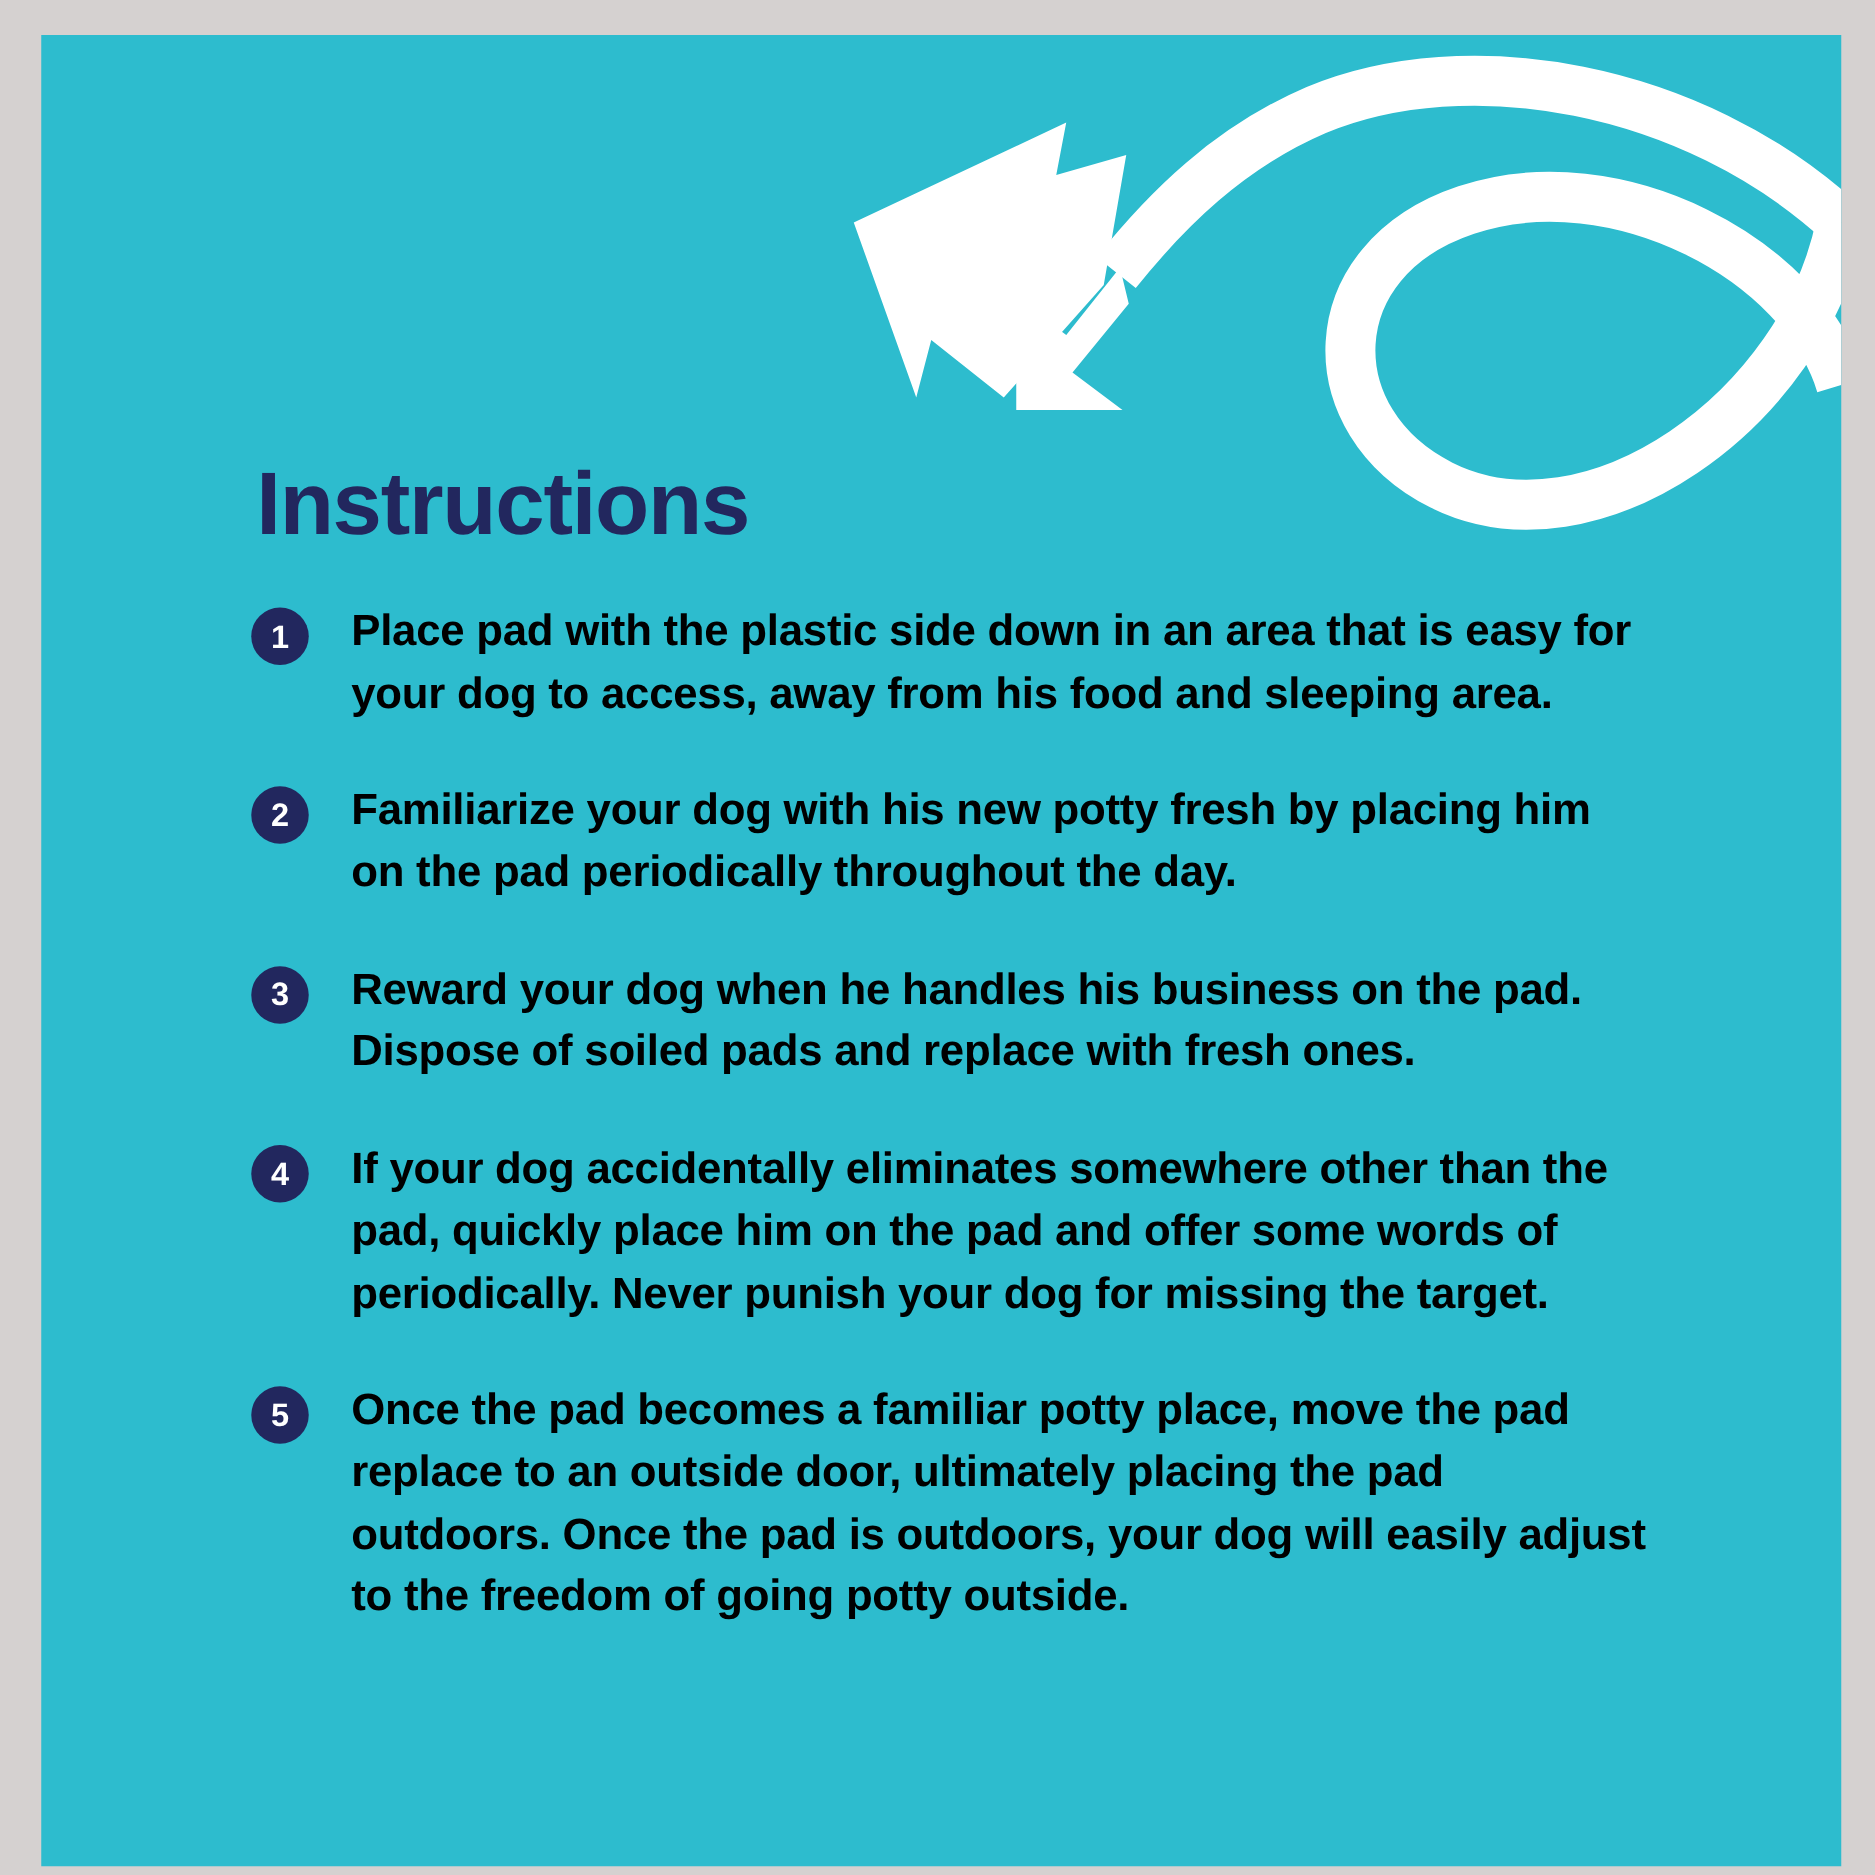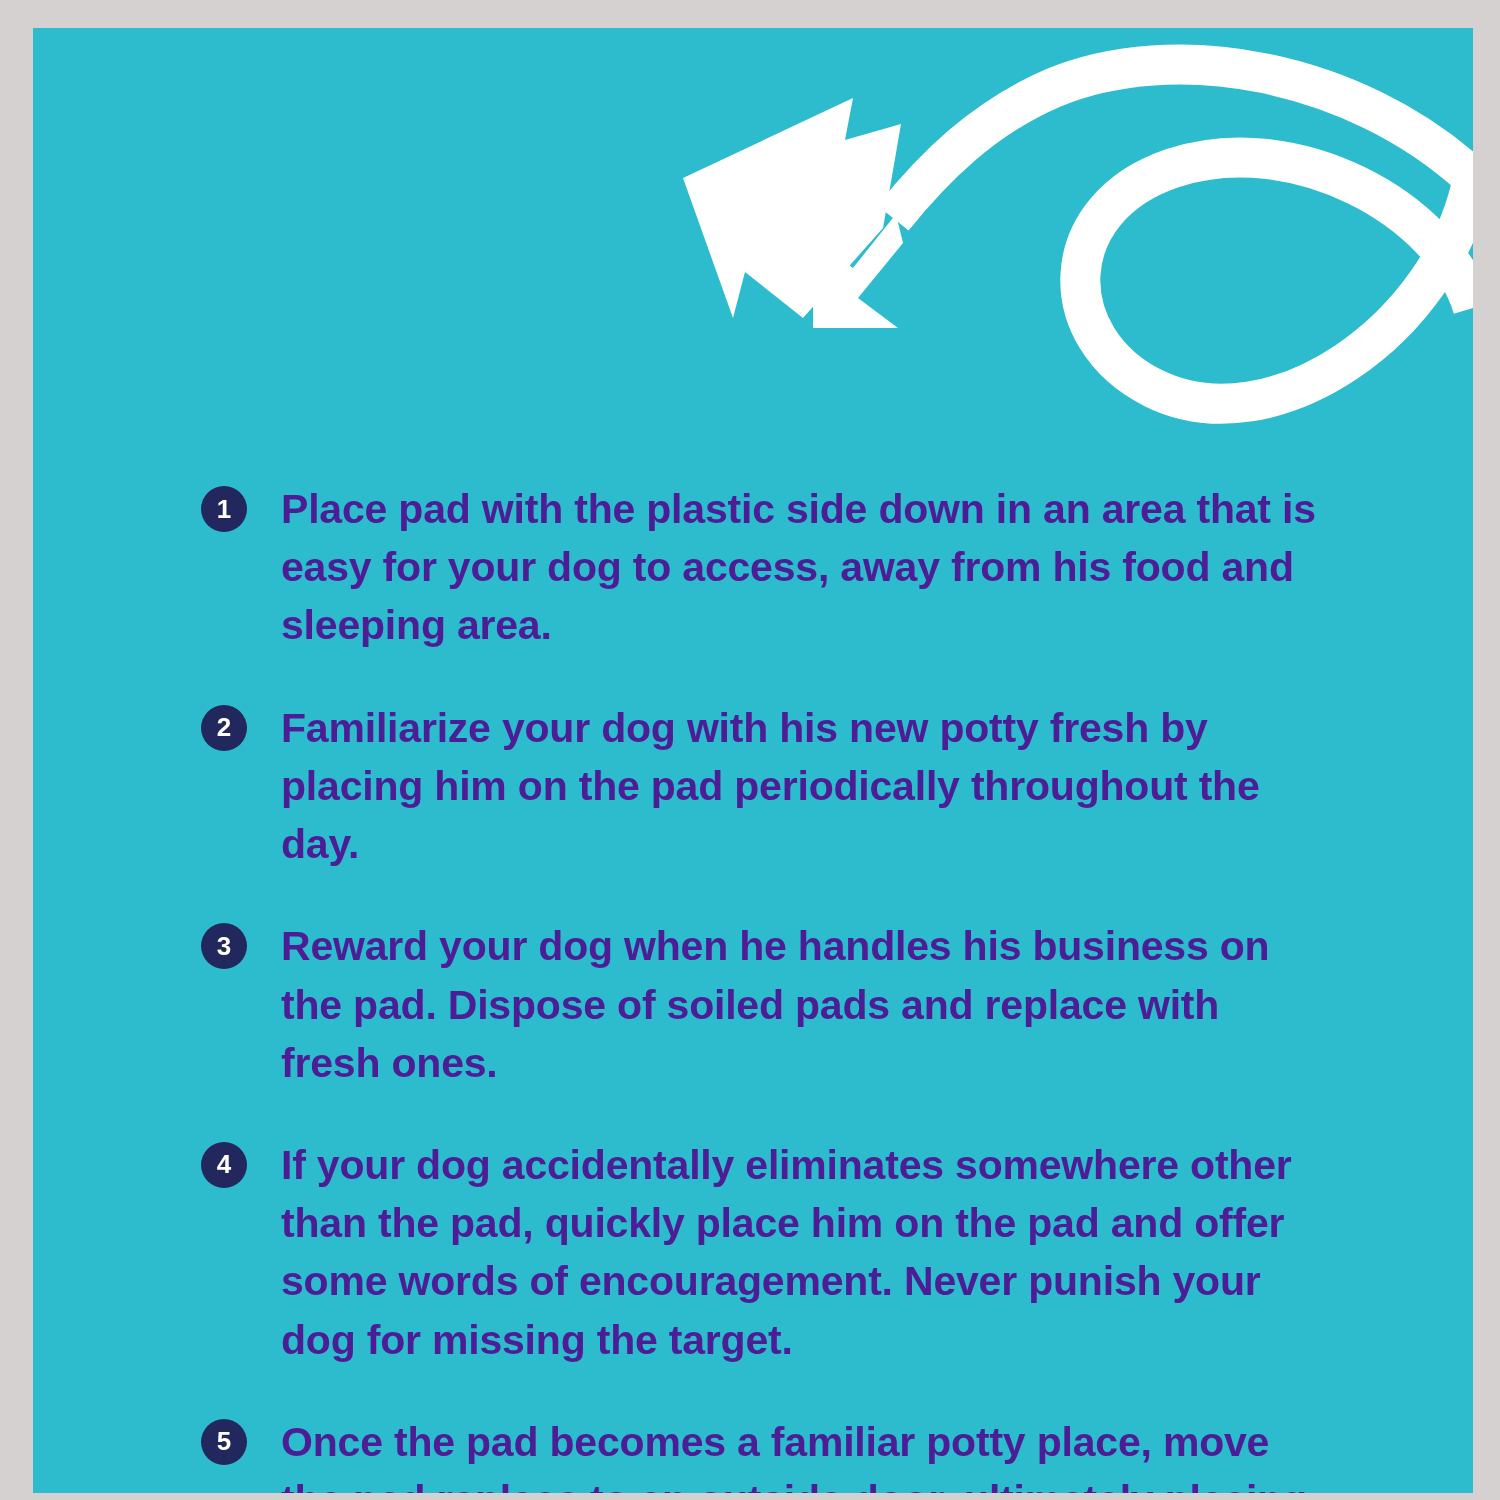"Instructions" div.title { html: none -> <div>Instructions</div> }
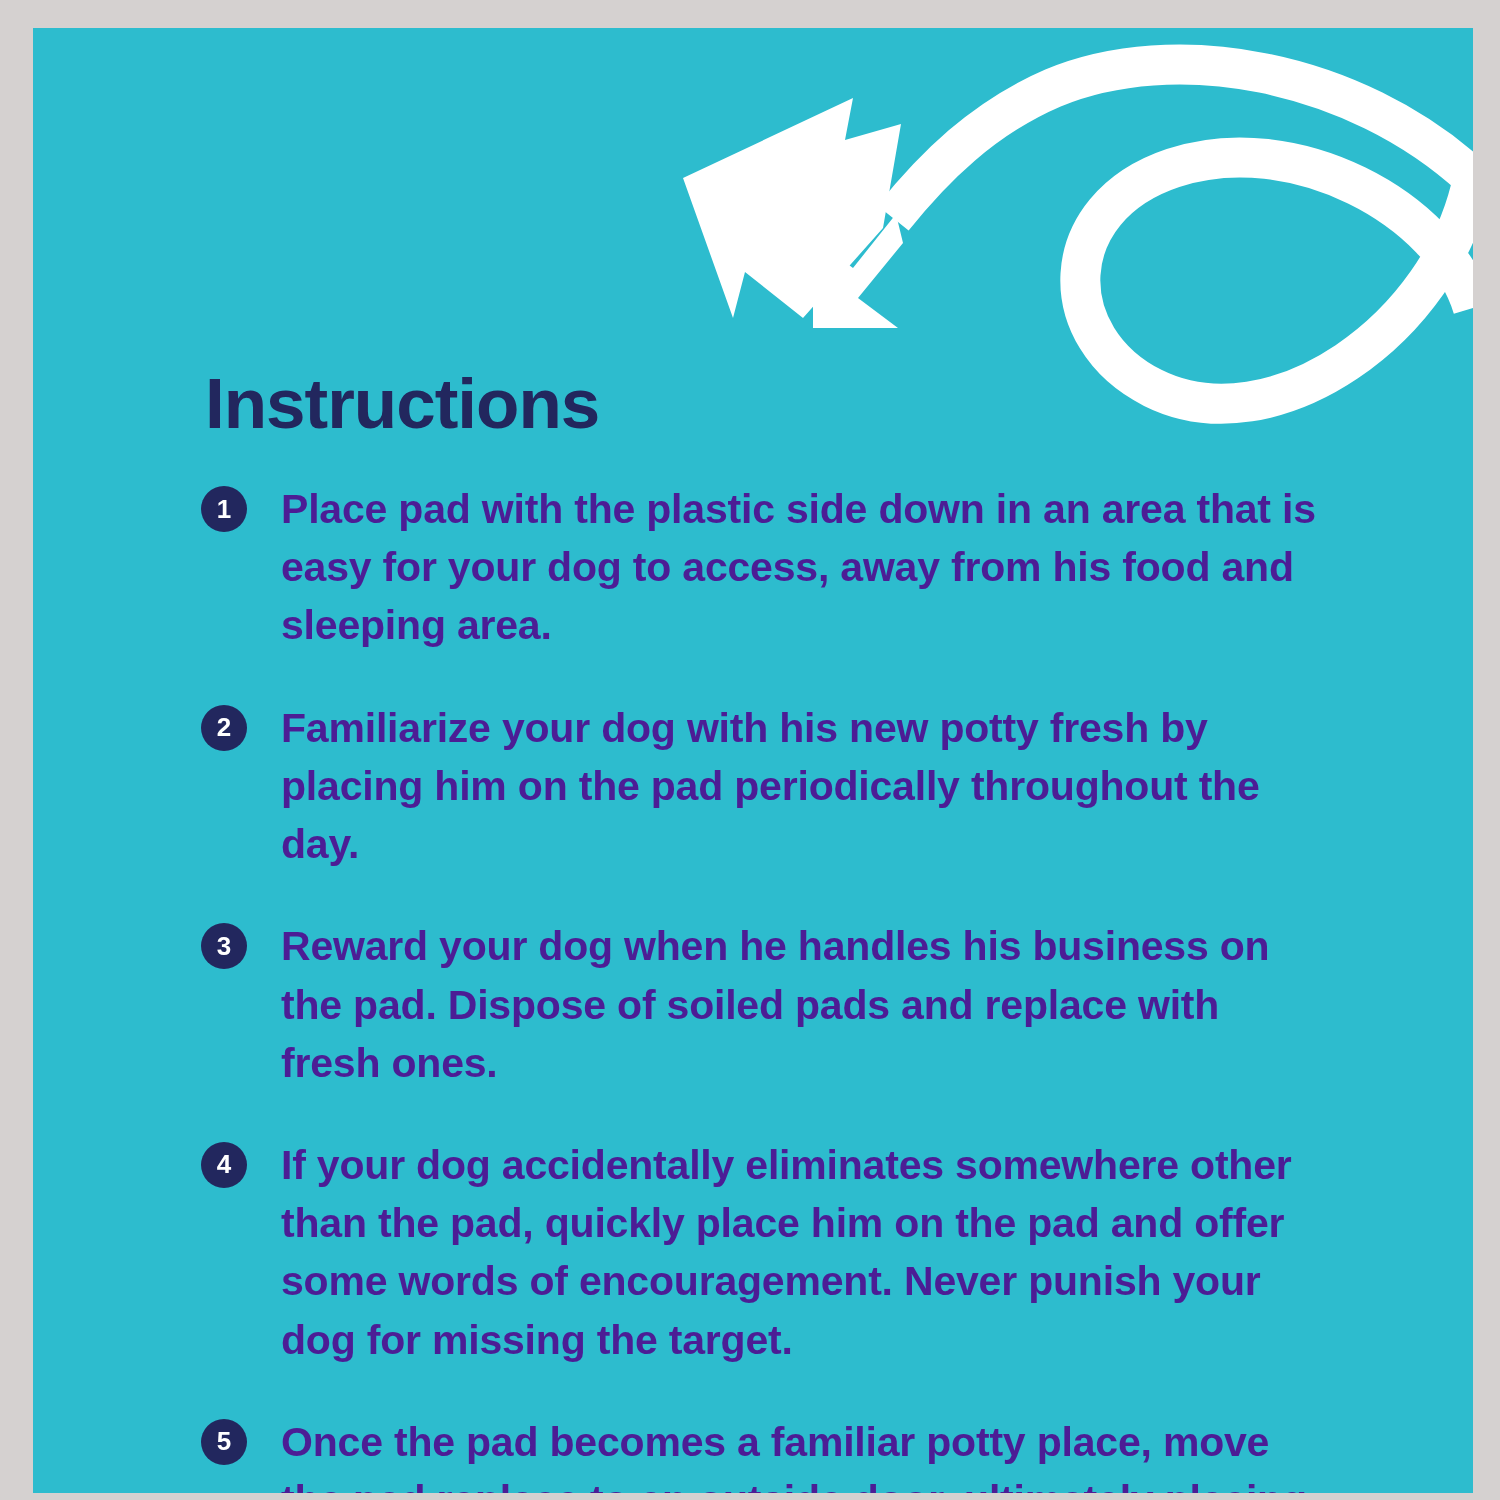"Place pad with the plastic" .step-text { color: #4c1d95 -> #000000; font-size: 41px -> 35px }
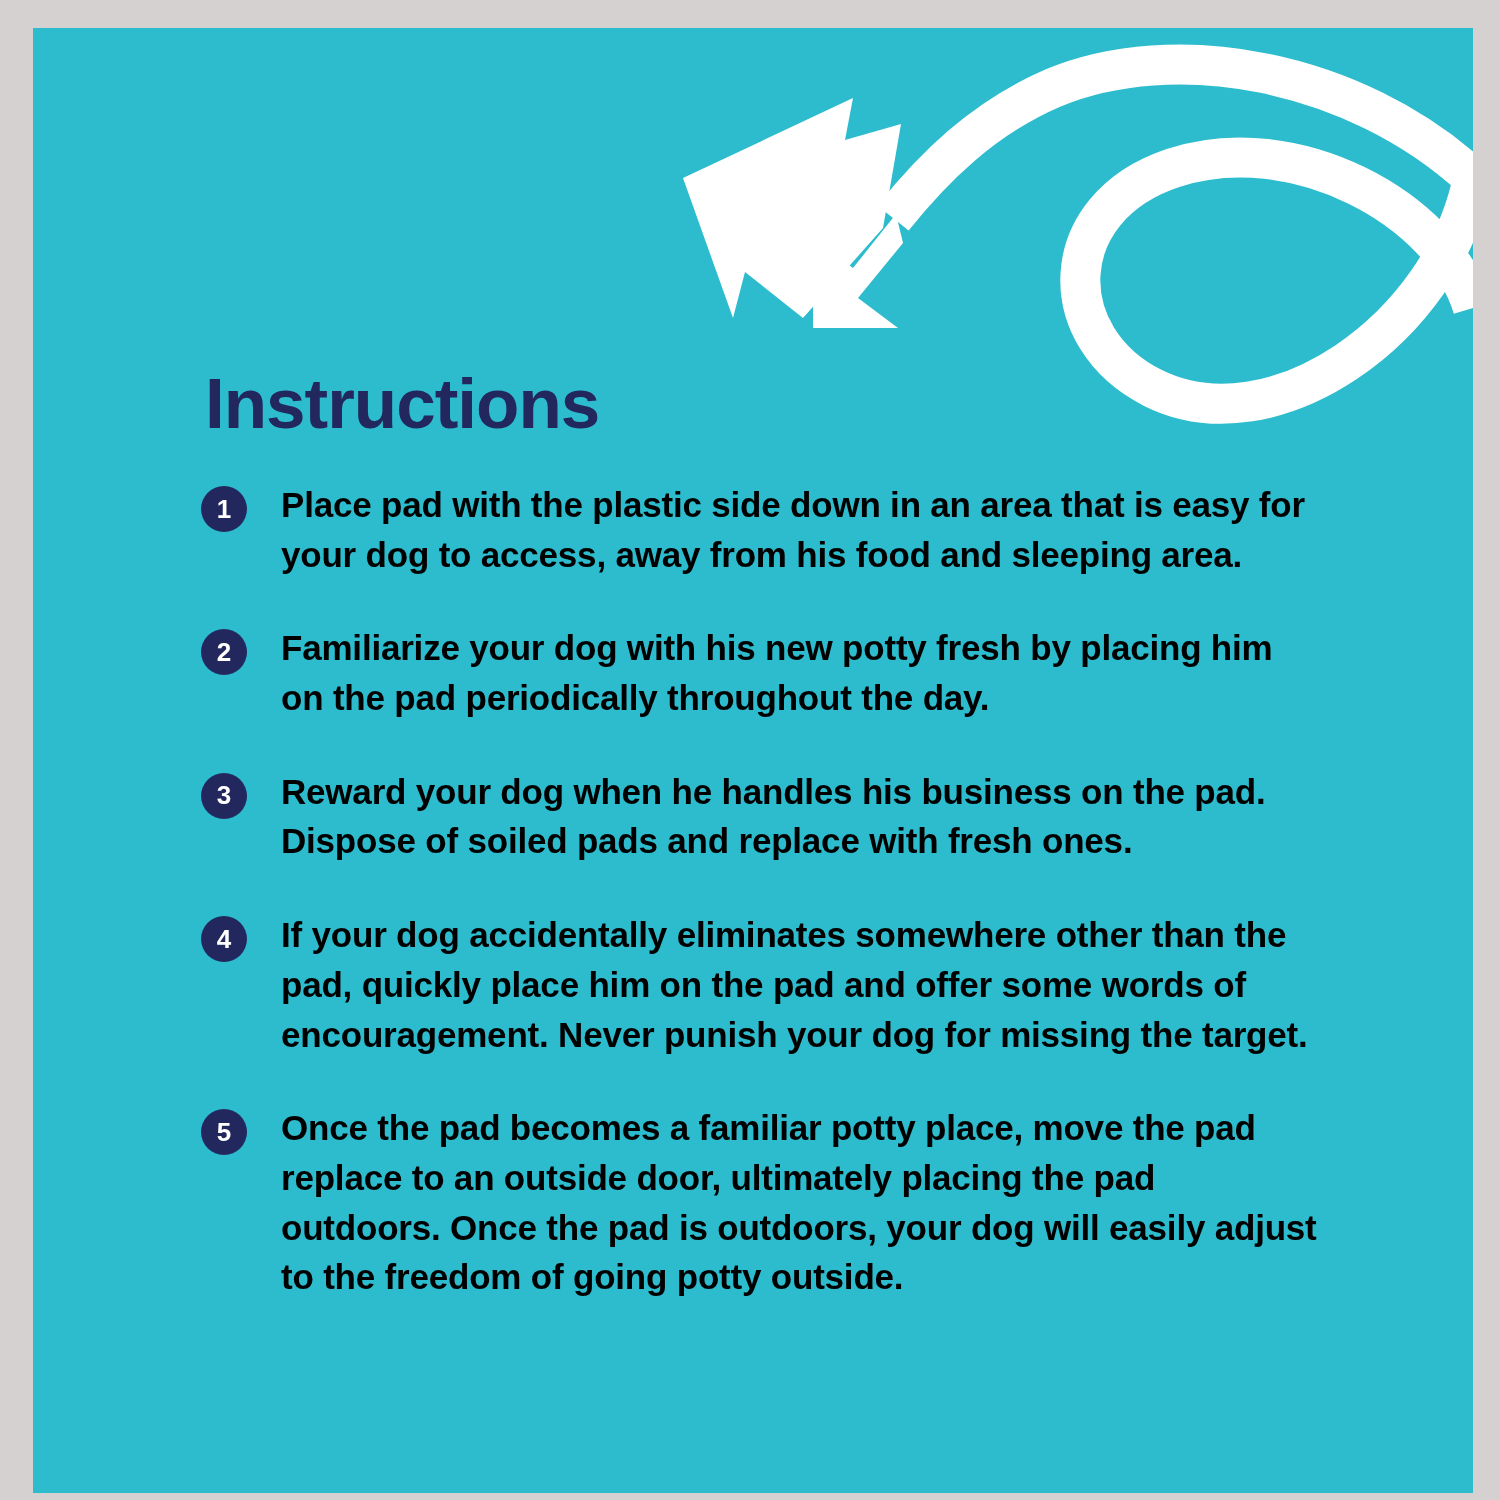"If your dog accidentally eliminates" div.step-text { text: encouragement -> periodically }
